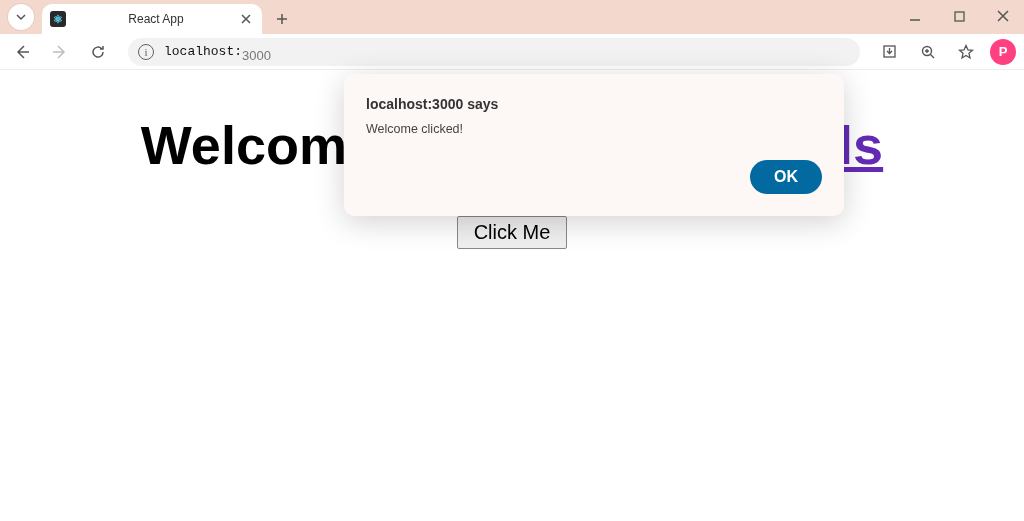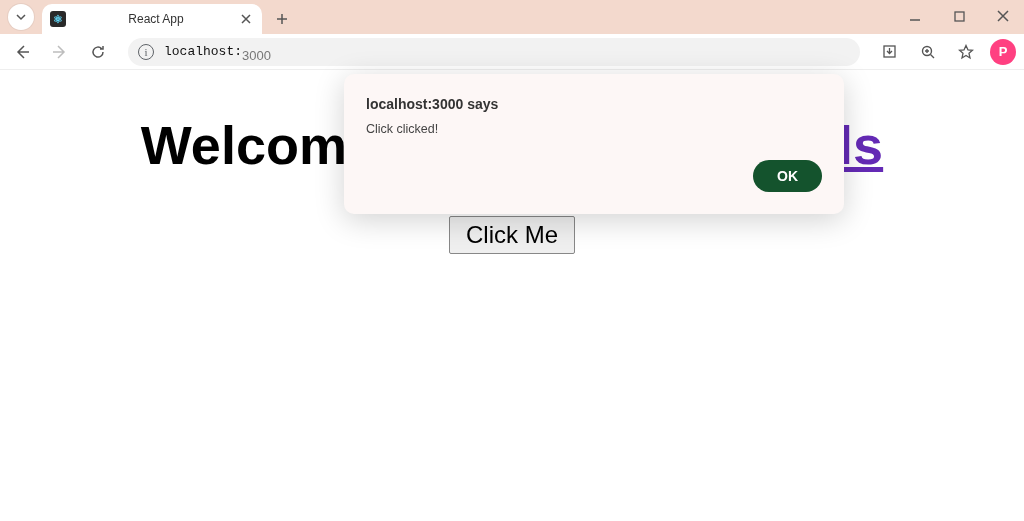"Click clicked!" div.alert-message { text: Click -> Welcome }
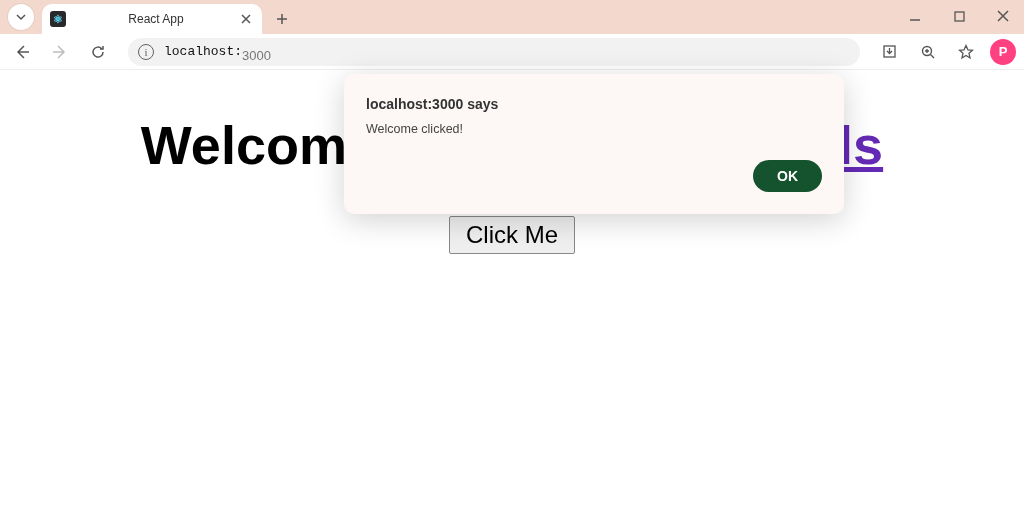"OK" .alert-ok { background: #14532d -> #0369a1; font-size: 14px -> 16px }
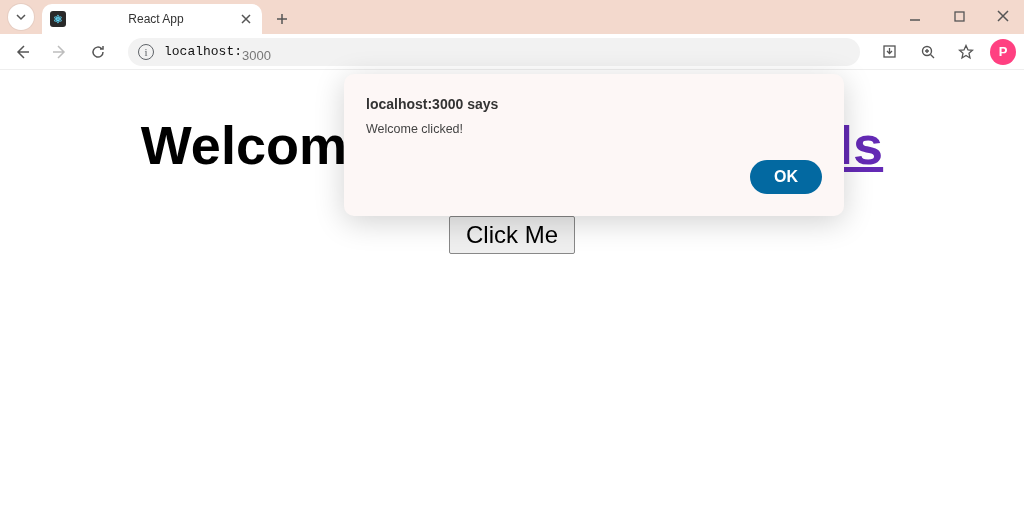"Click Me" .click-me-button { font-size: 24px -> 20px }
